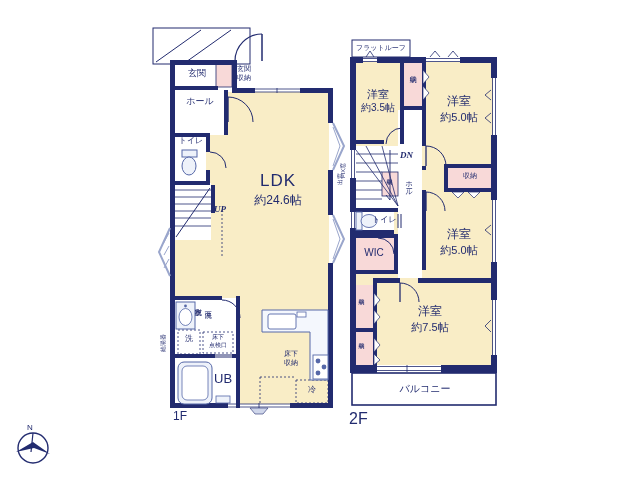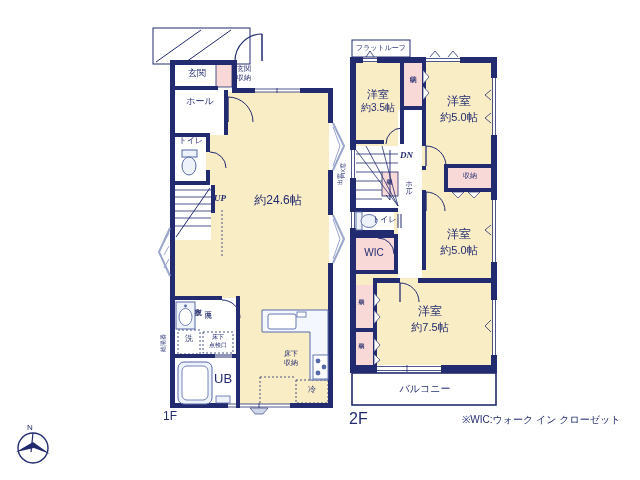"LDK" div.lbl { html: none -> <div>LDK</div> }
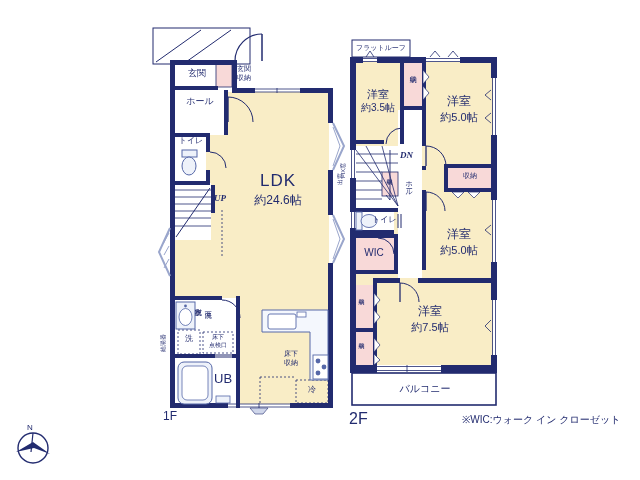"UP" div.lbl { top: 194px -> 205px }
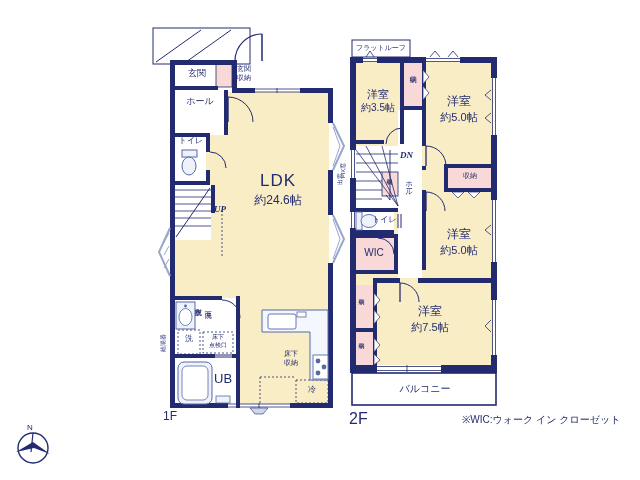"1F" div.lbl { left: 163px -> 173px }
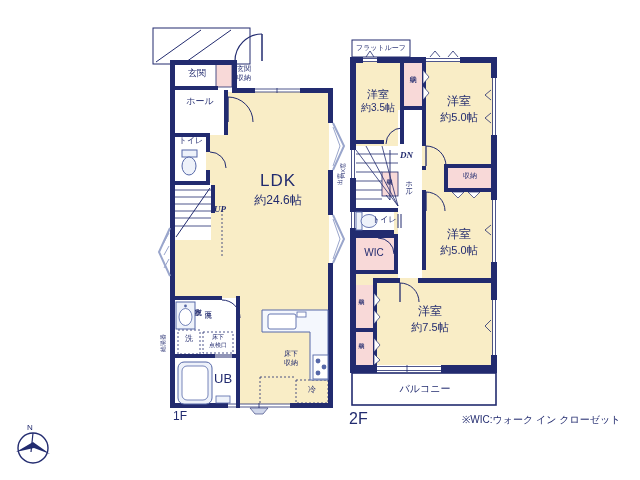"※WIC:ウォーク イン クローゼット" div.lbl { html: <div>※WIC:ウォーク イン クローゼット</div> -> none }
